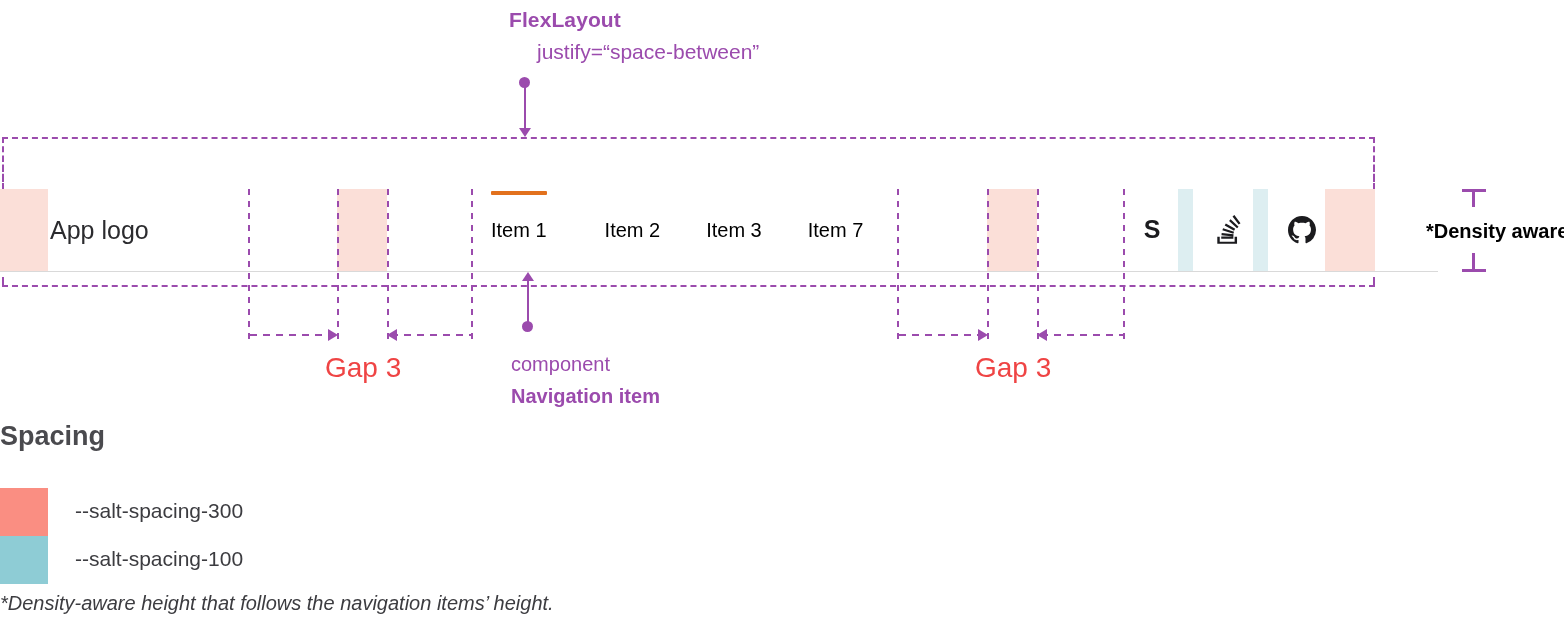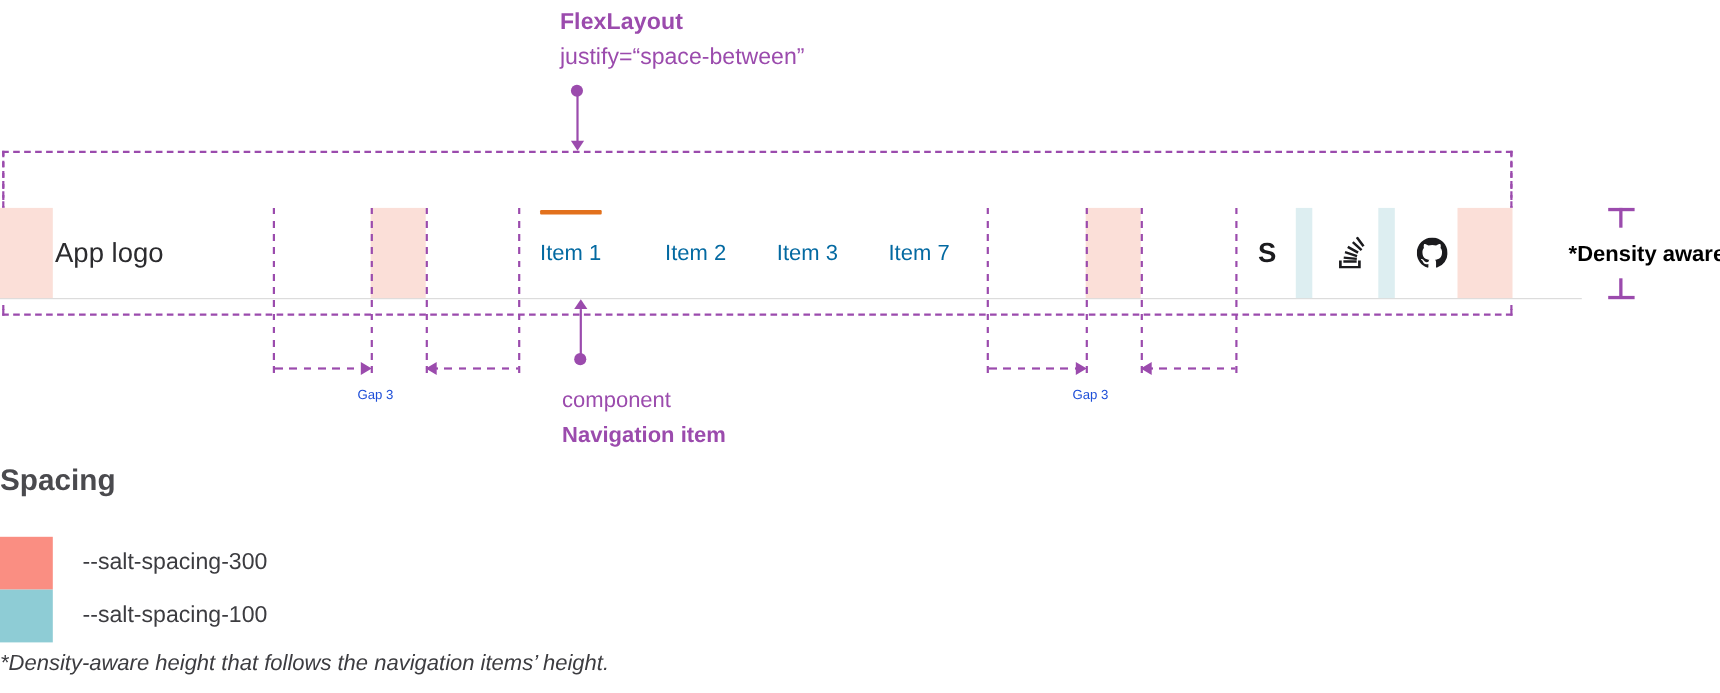"justify=“space-between”" .anno-title .l2 { margin-left: none -> 28px }
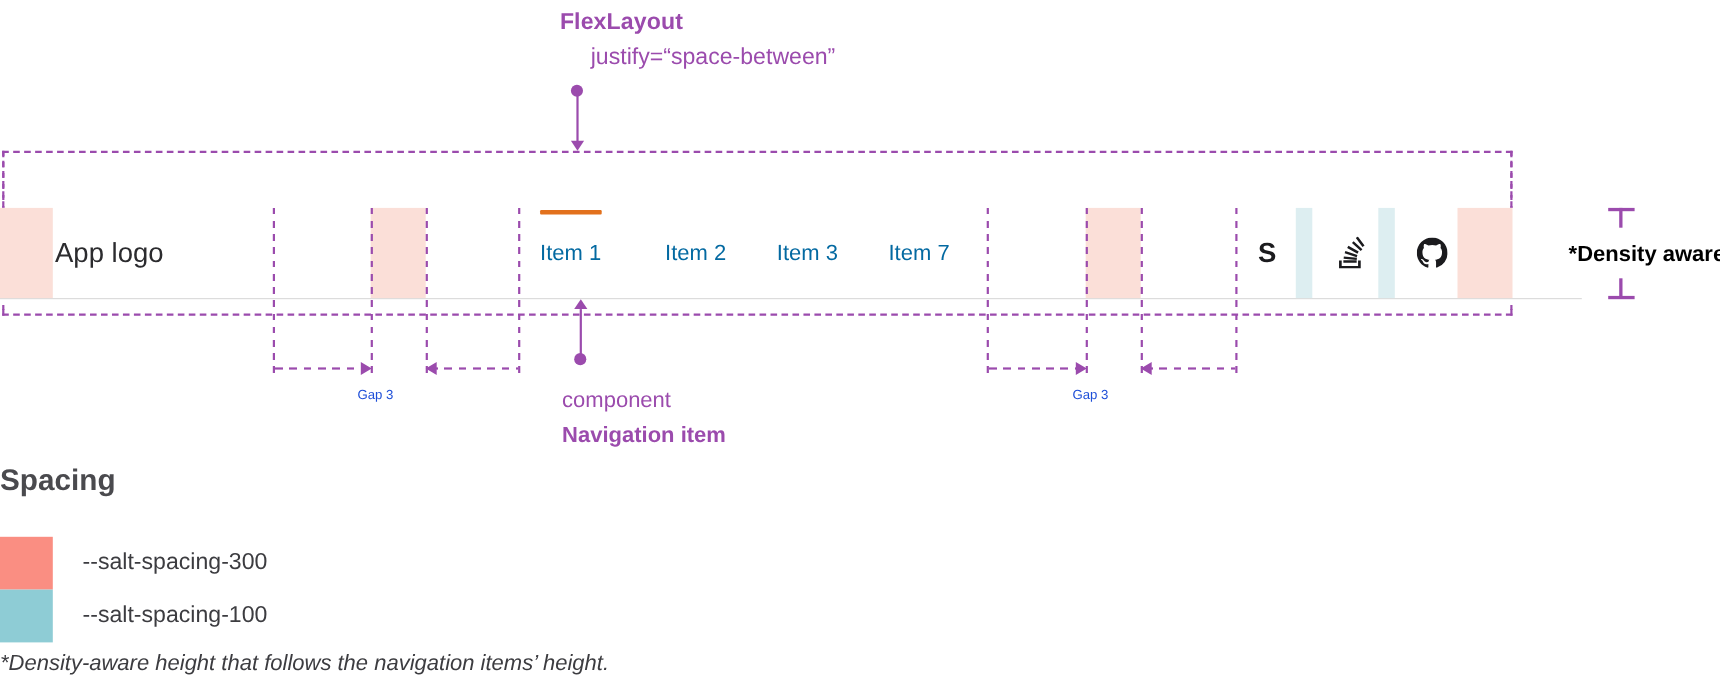"Item 1" .navitem { color: #0369a1 -> #000000 }
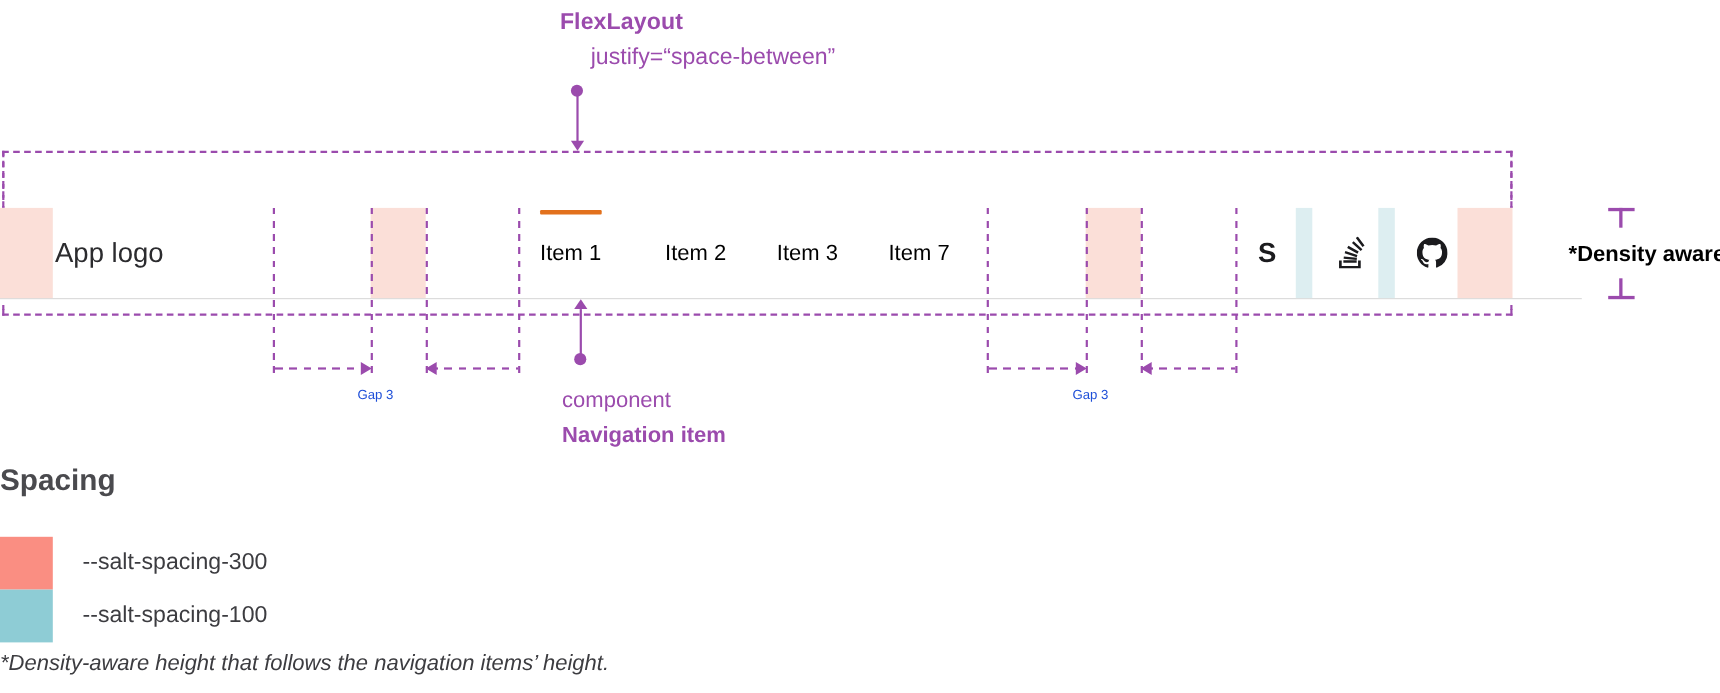"Gap 3" .gaplabel { color: #1d4ed8 -> #ef4444; font-size: 12px -> 28px }
